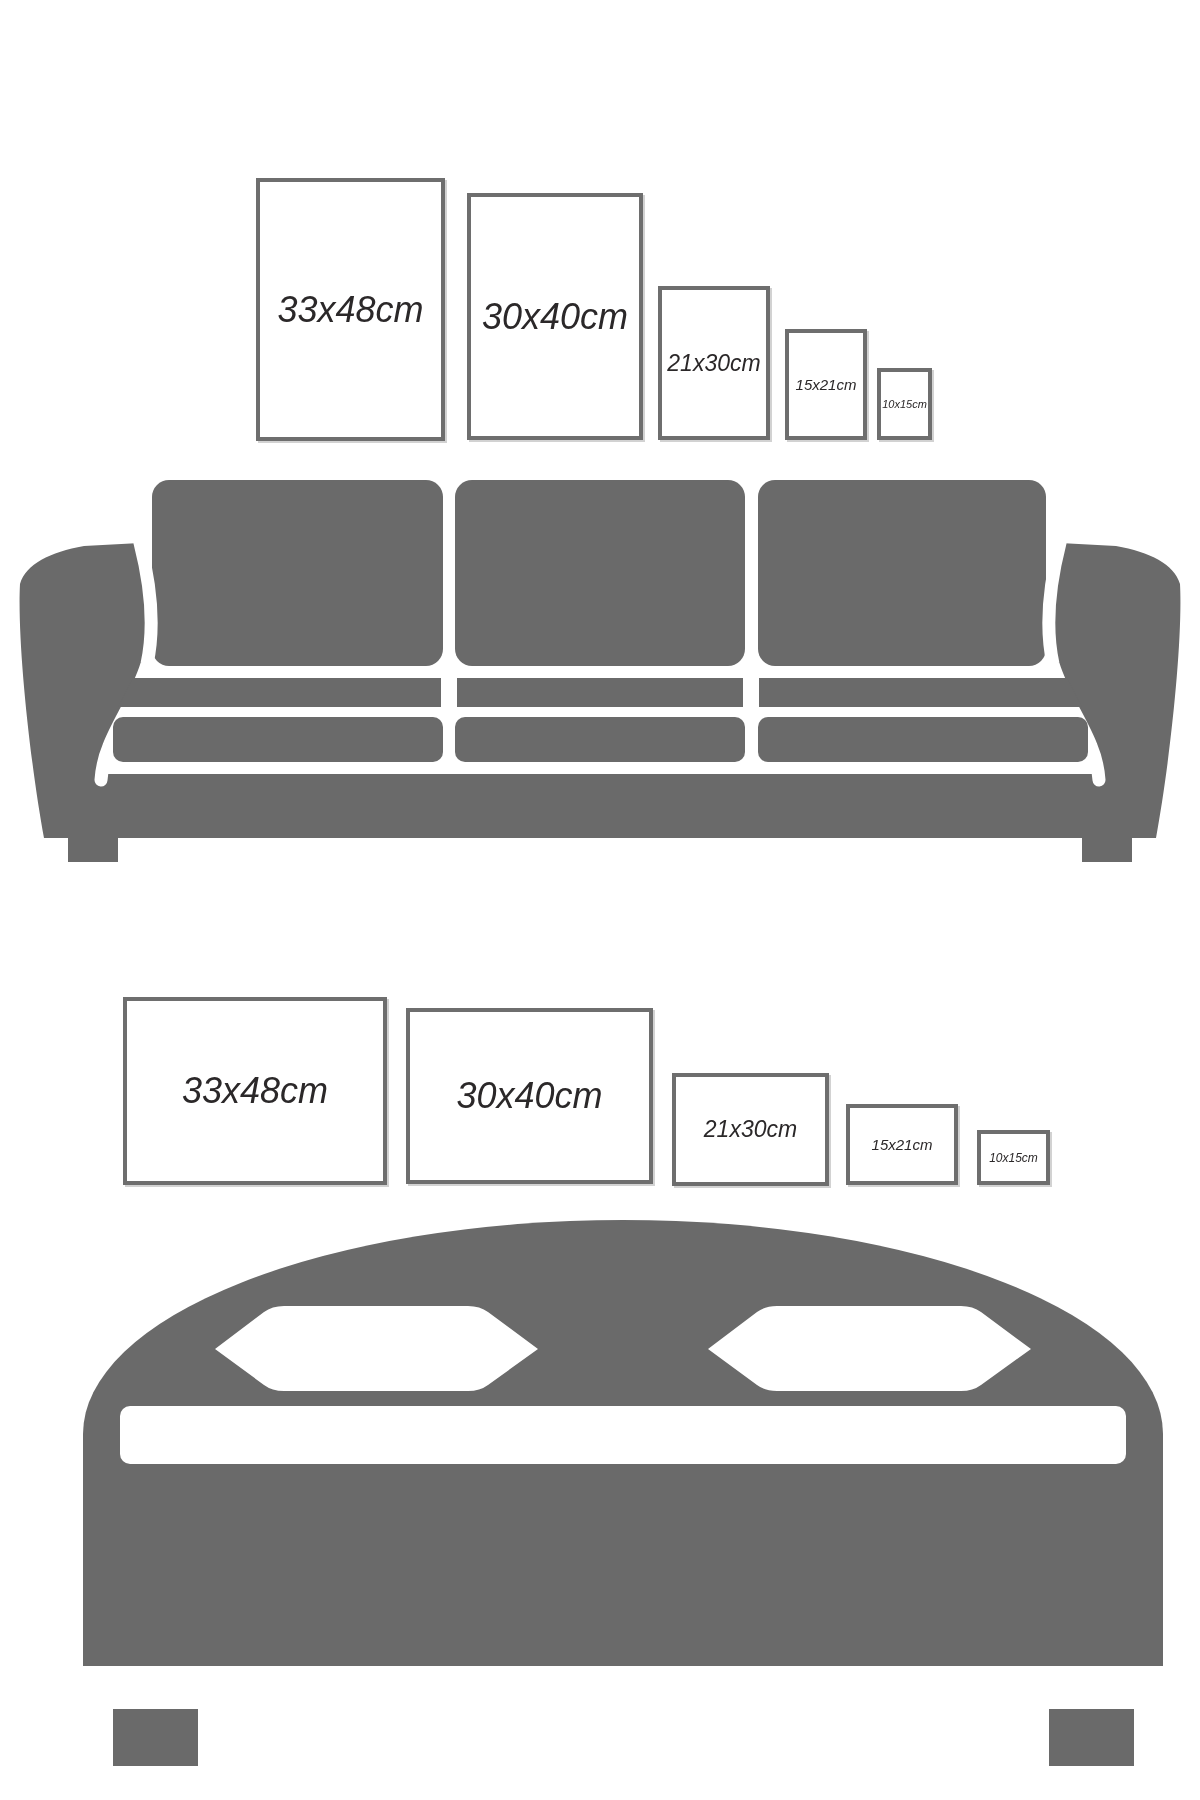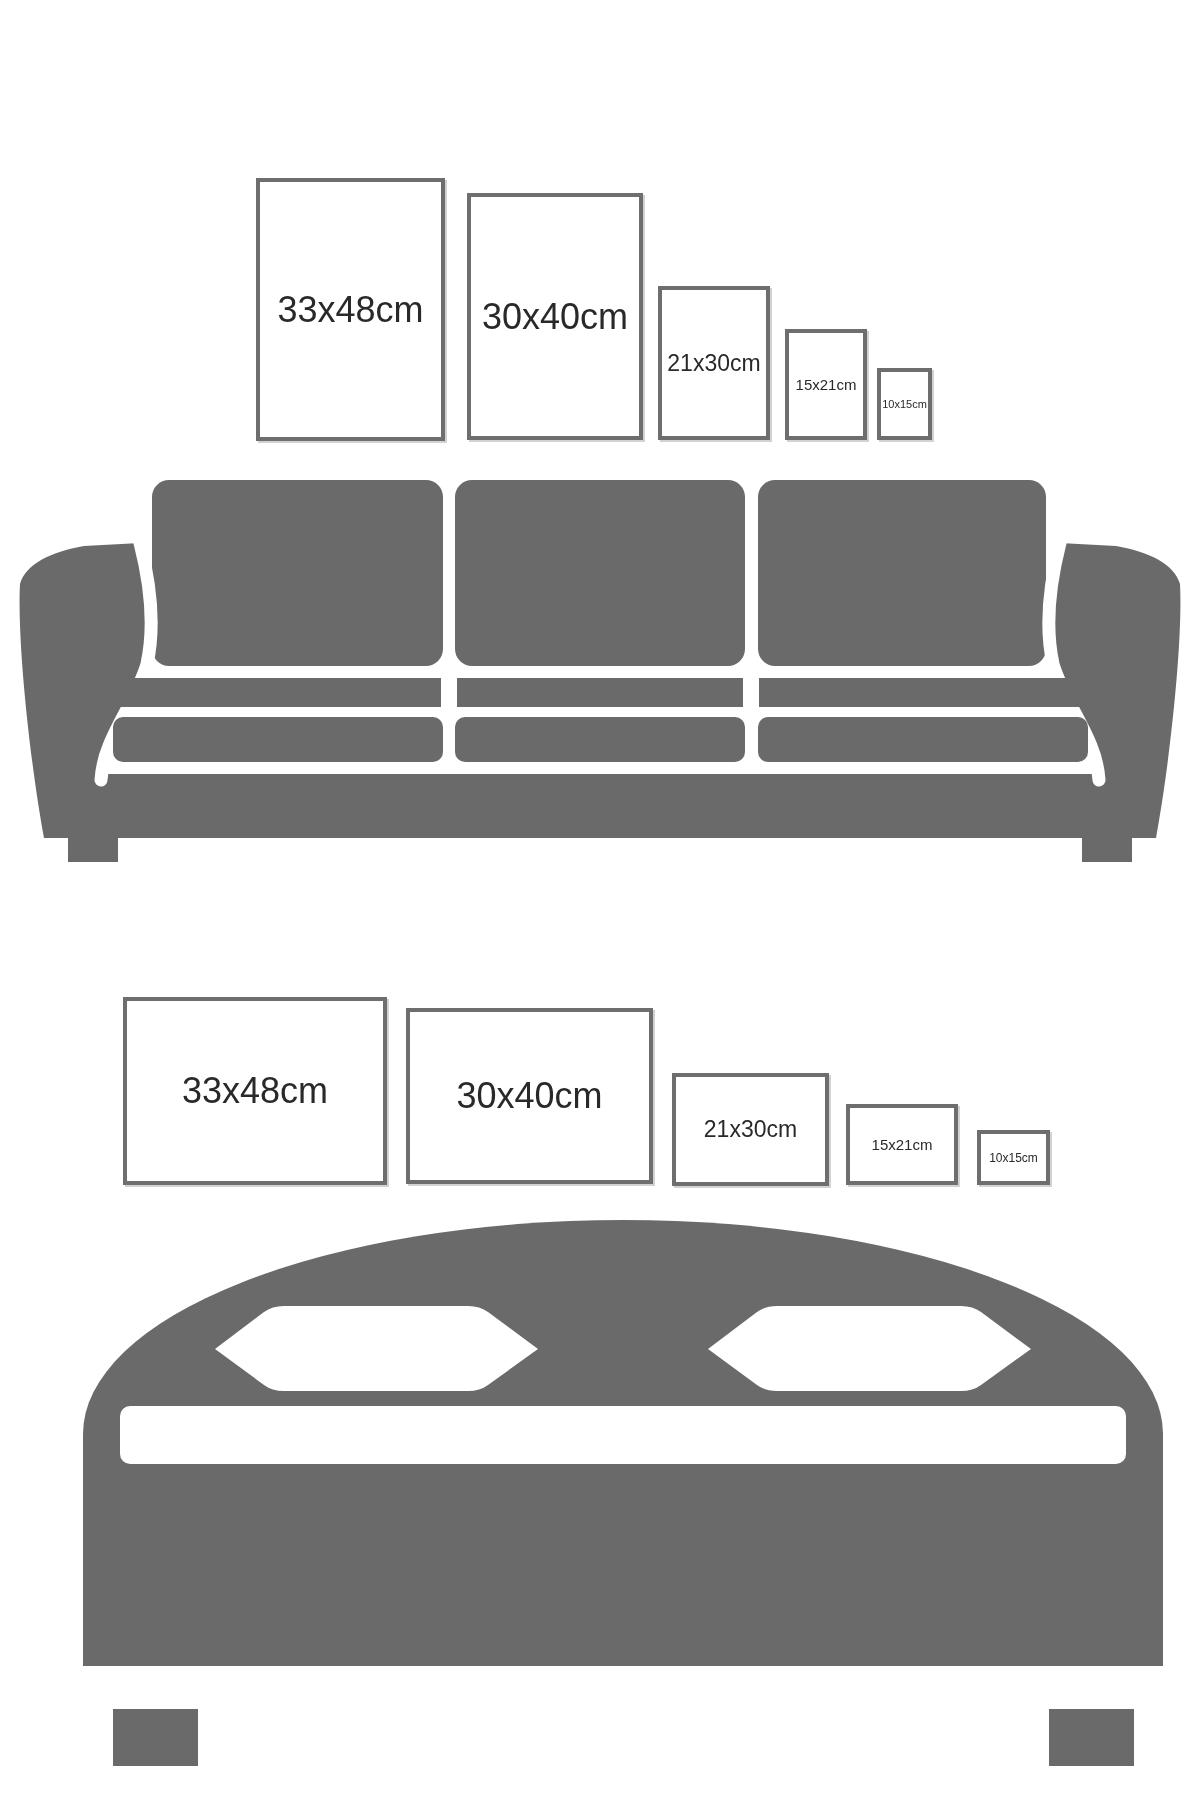"33x48cm" .size-label { font-style: none -> italic }
